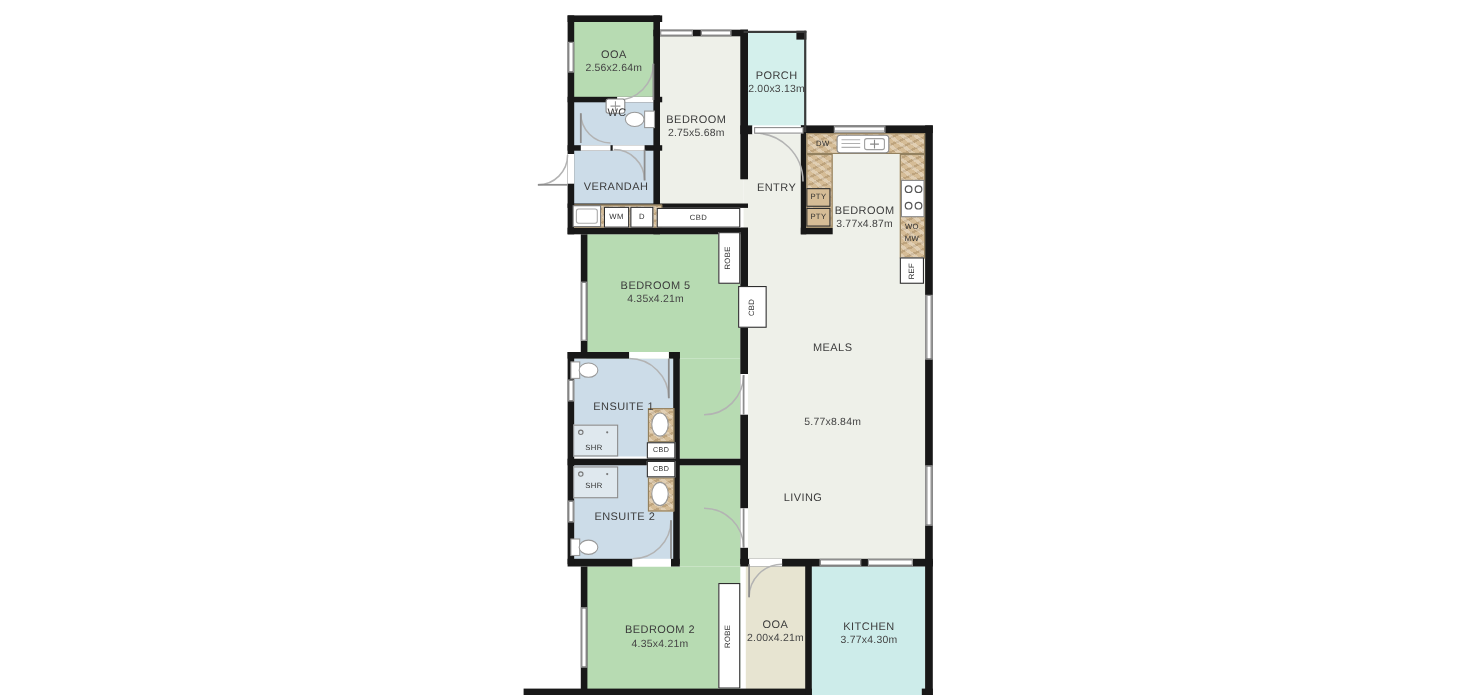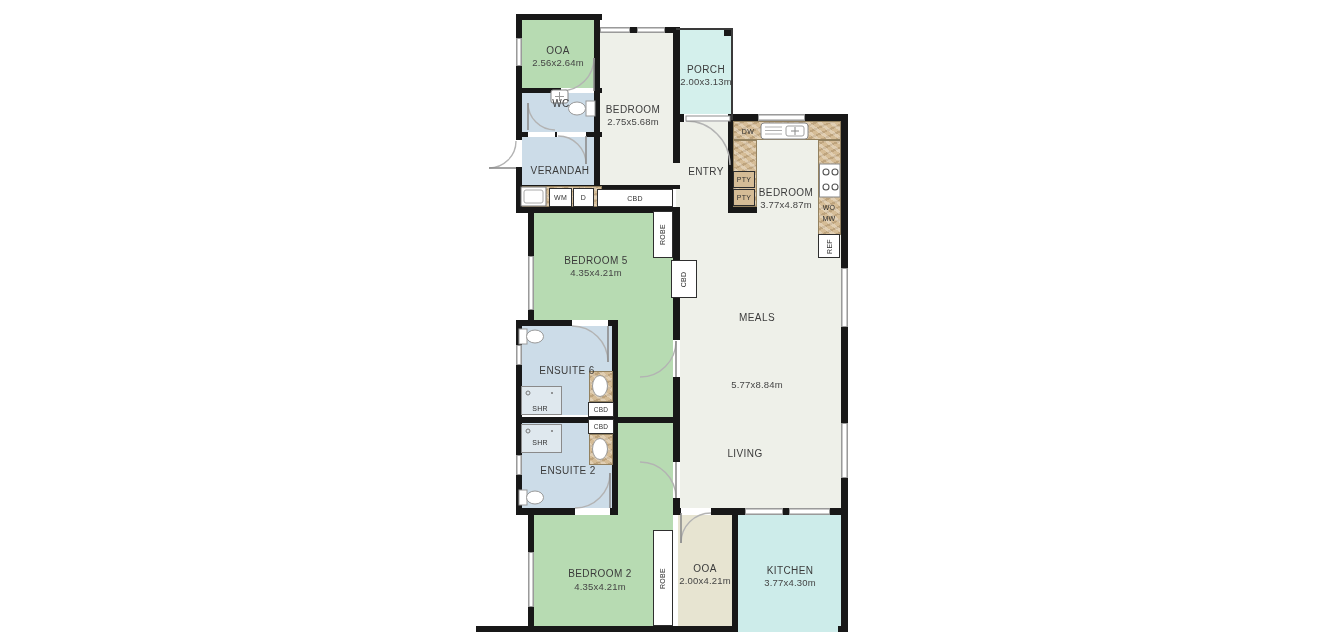"ENSUITE 6" div.lbl { text: 6 -> 1 }
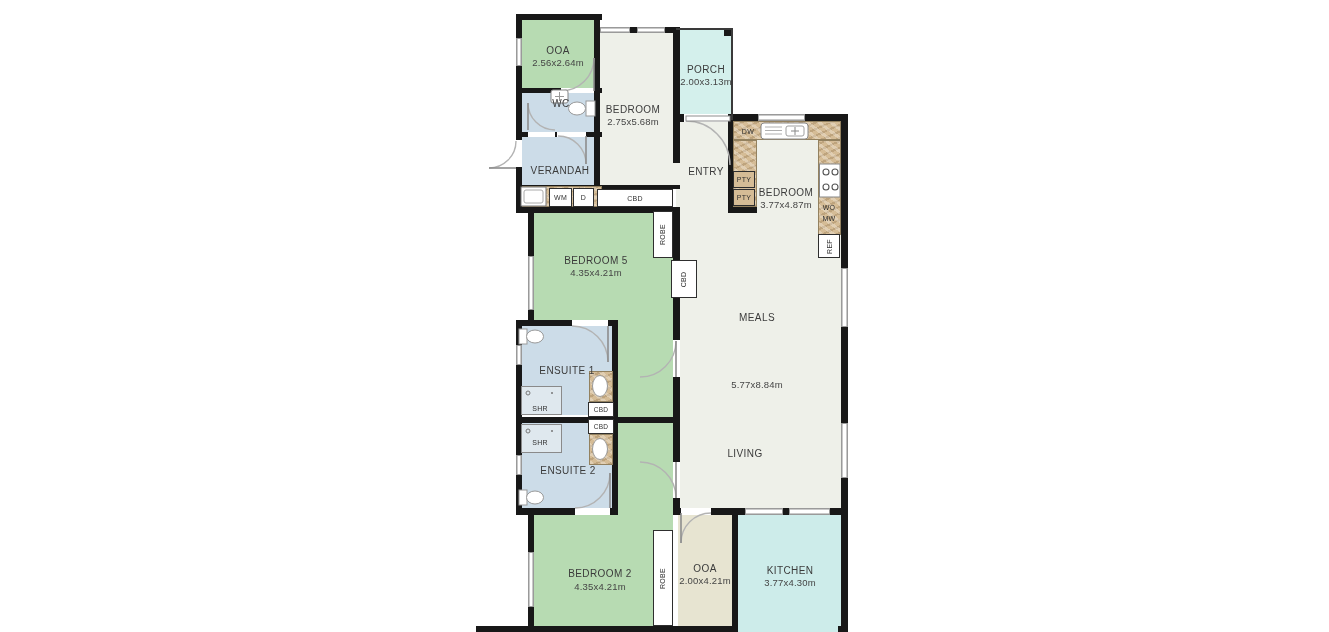"LIVING" div.lbl { left: 745px -> 730px }
